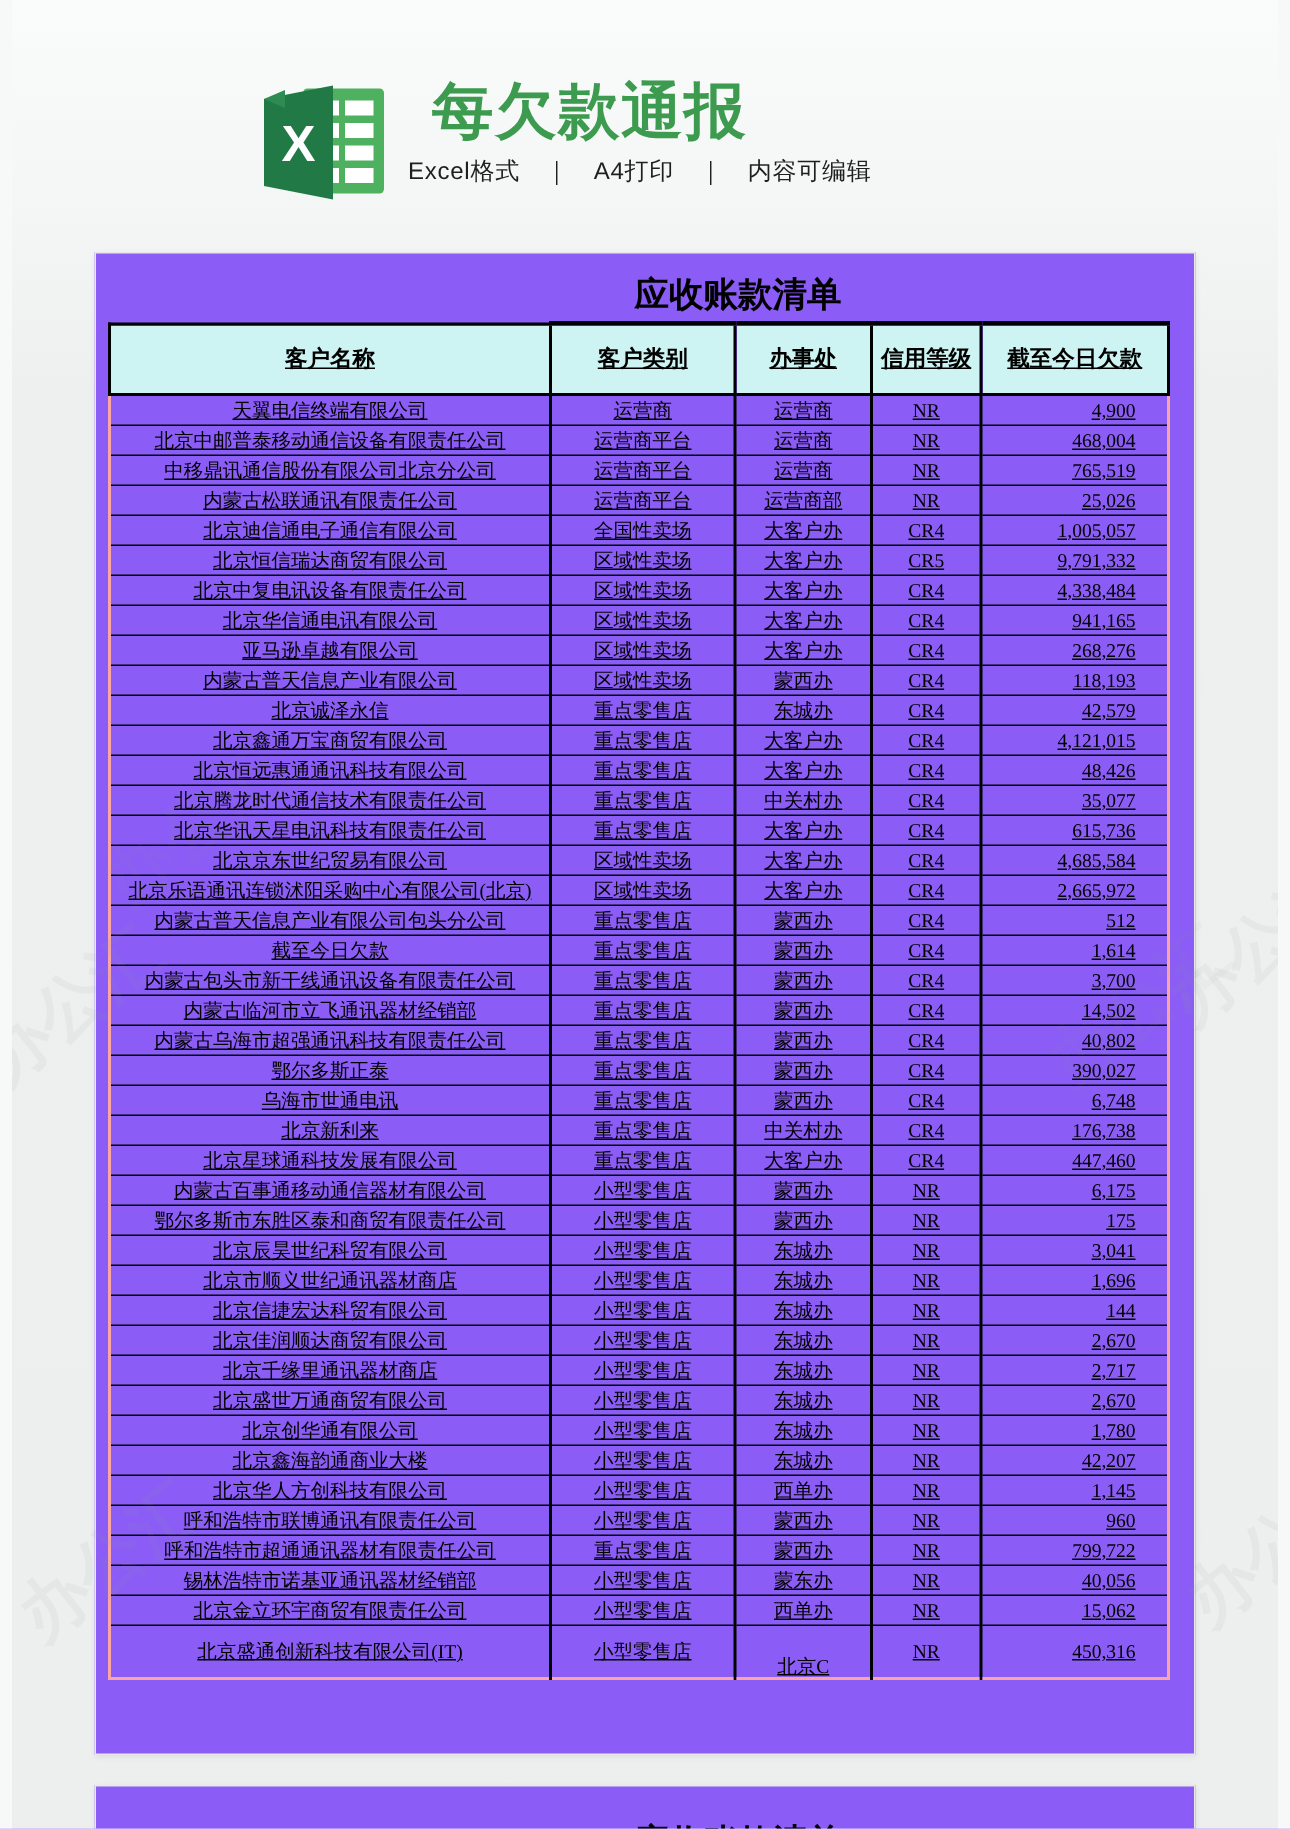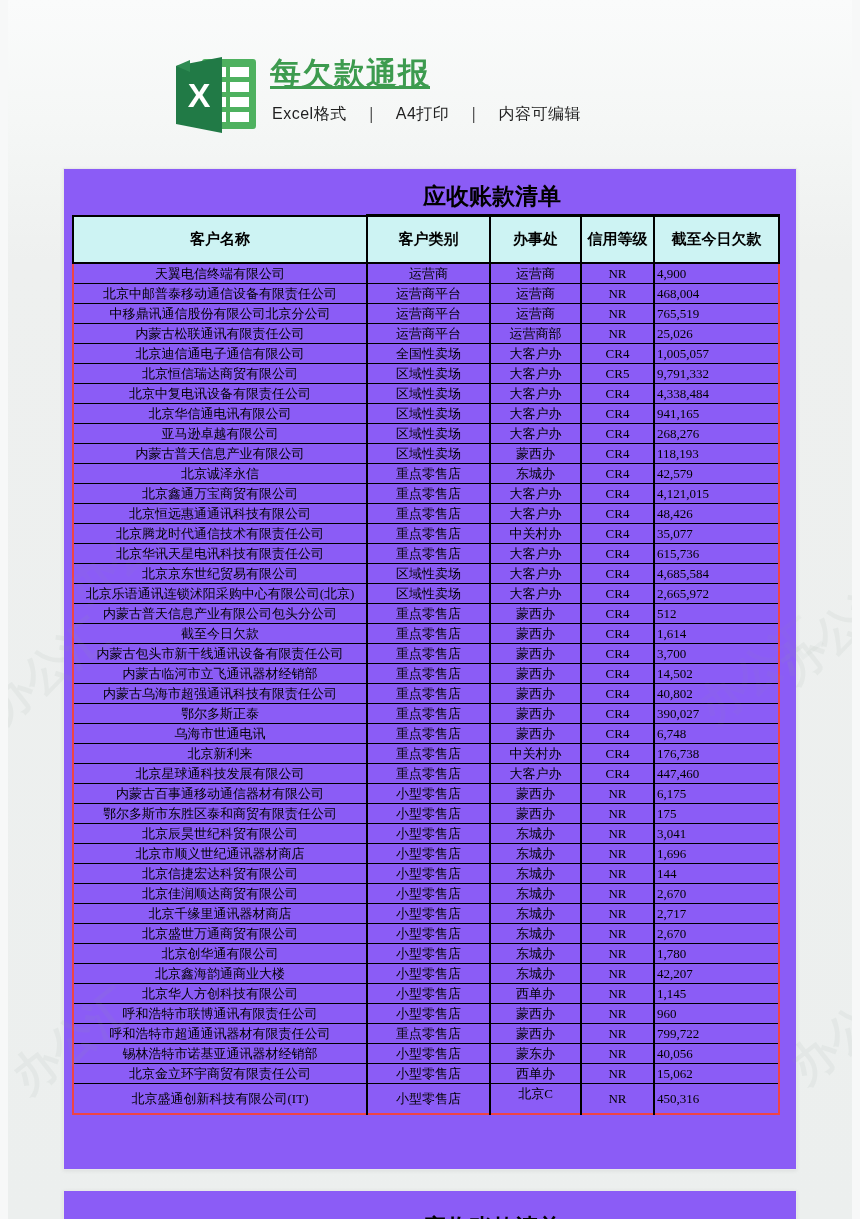"每欠款通报" .page-title { font-size: 31px -> 41px; left: 270px -> 288px; text-decoration: underline -> none }
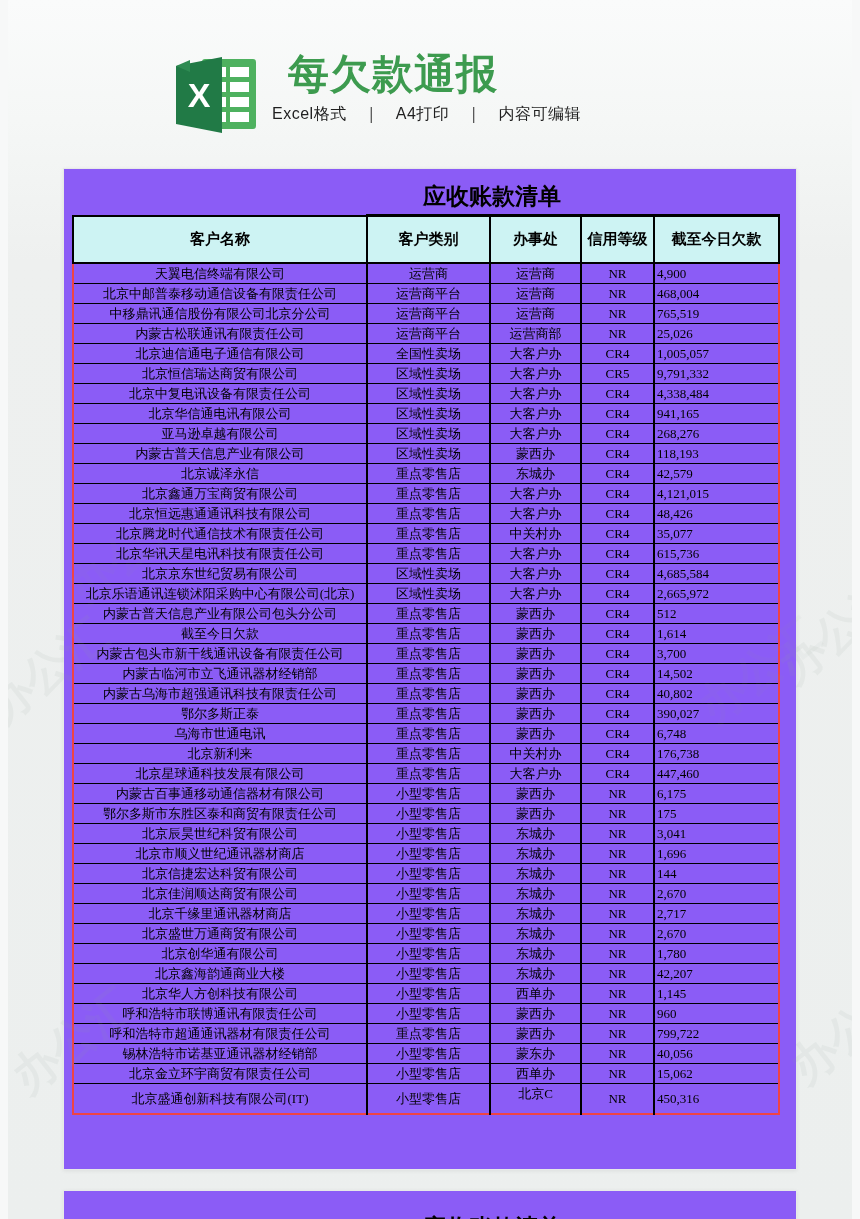"客户名称" table.sheet { border: 2px solid #ef4444 -> 2px solid #fca5a5; text-decoration: none -> underline }
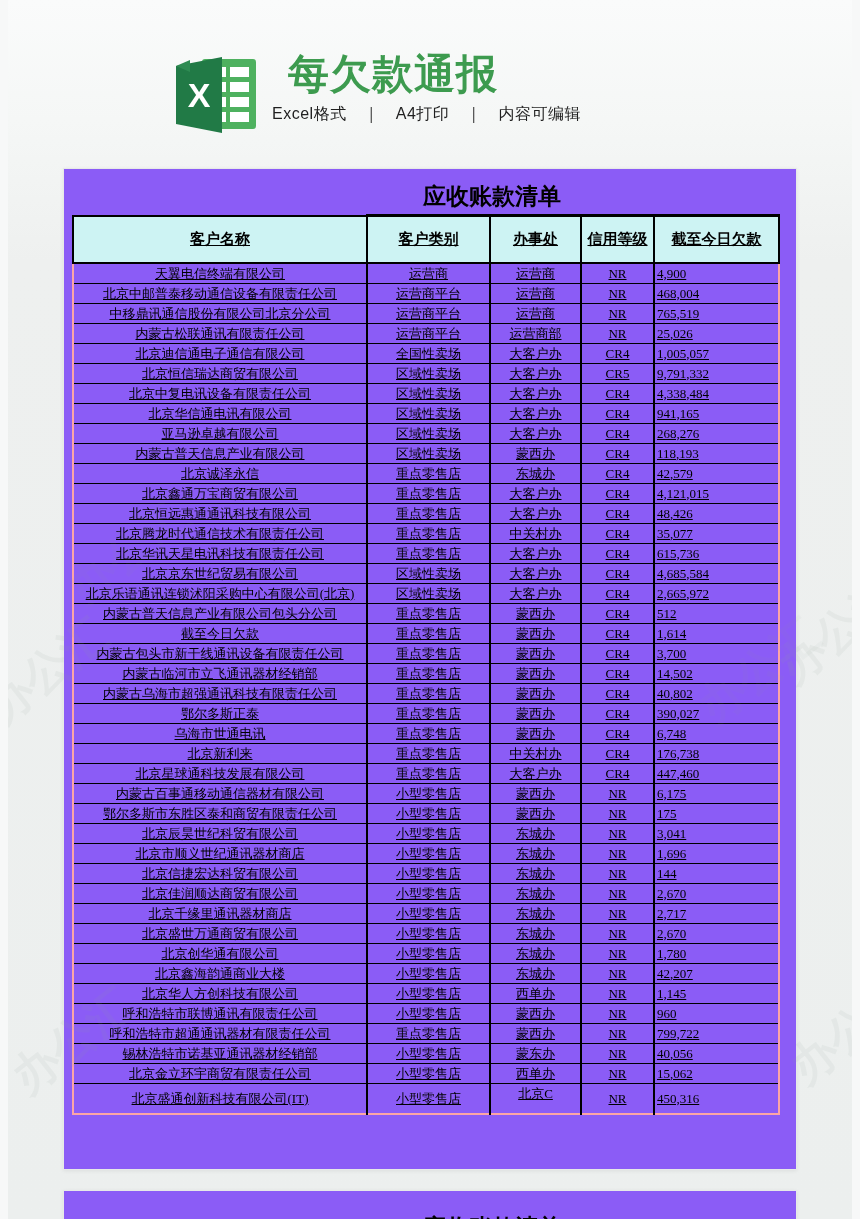"4,900" table.sheet td.amount { padding-right: 6px -> 21px; text-align: left -> right }
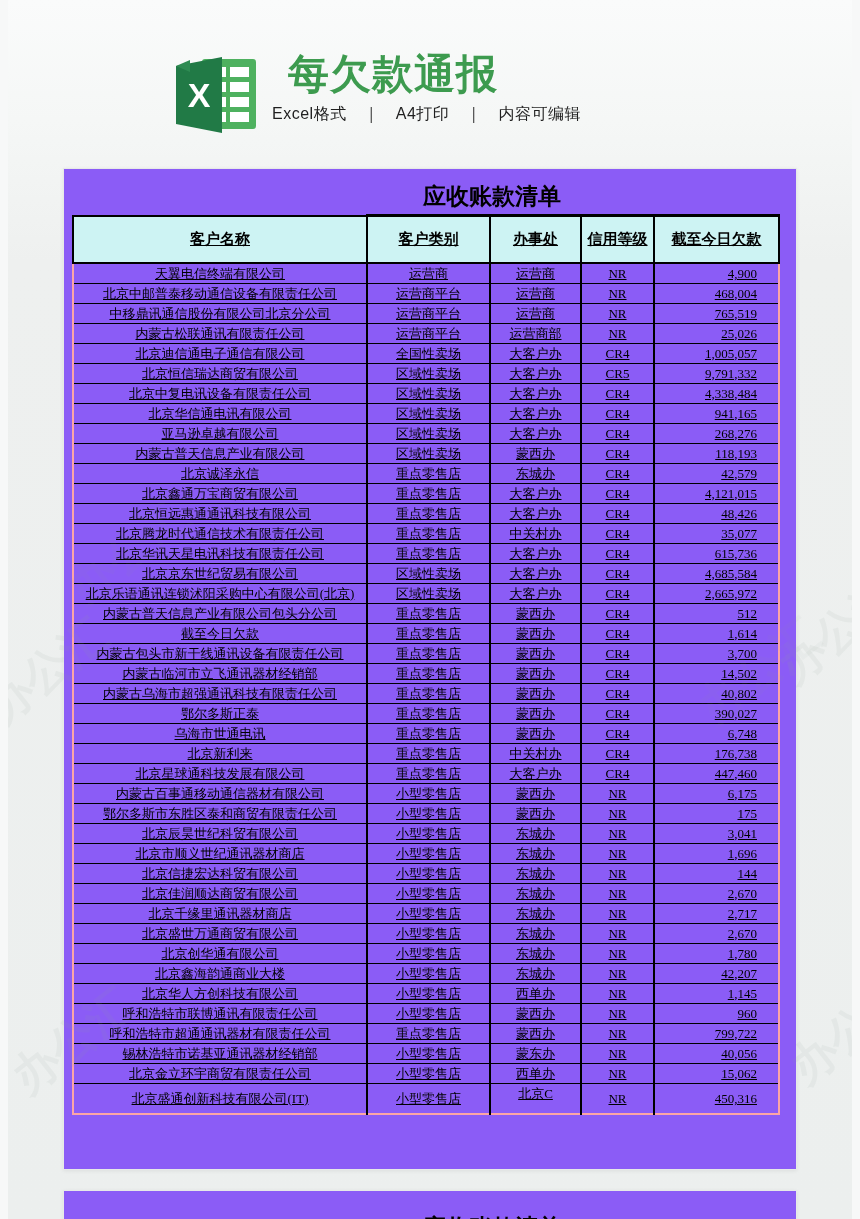"北京C" table.sheet td.top-align { padding-top: 2px -> 19px }
